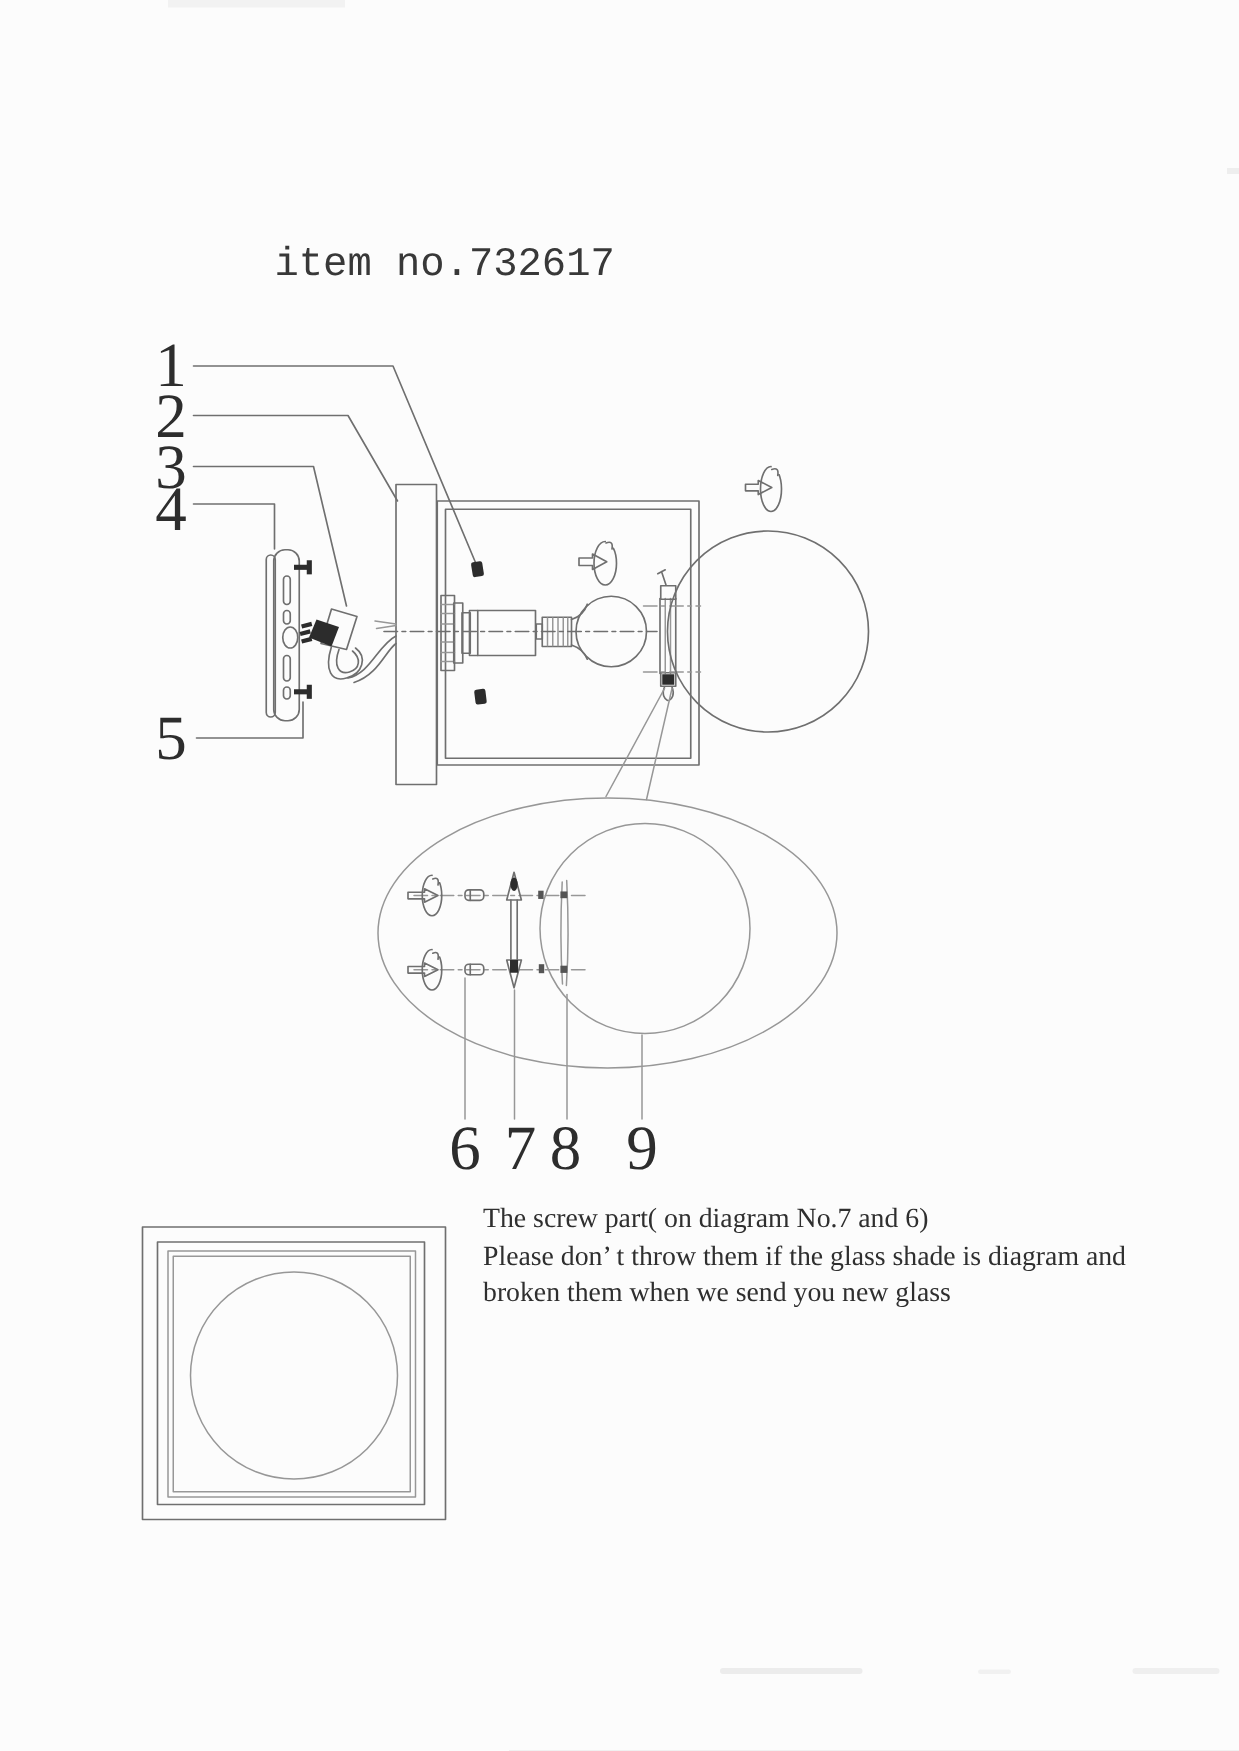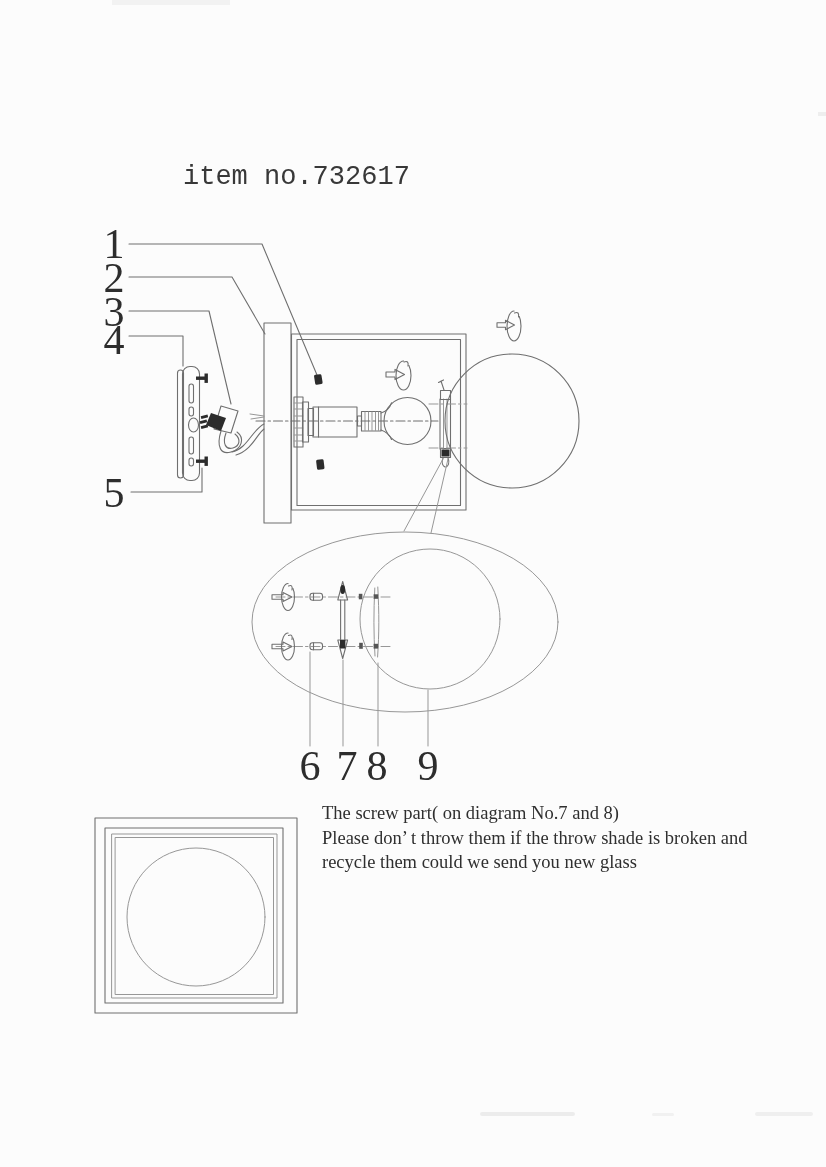"The screw part( on diagram" div { text: 8 -> 6 }
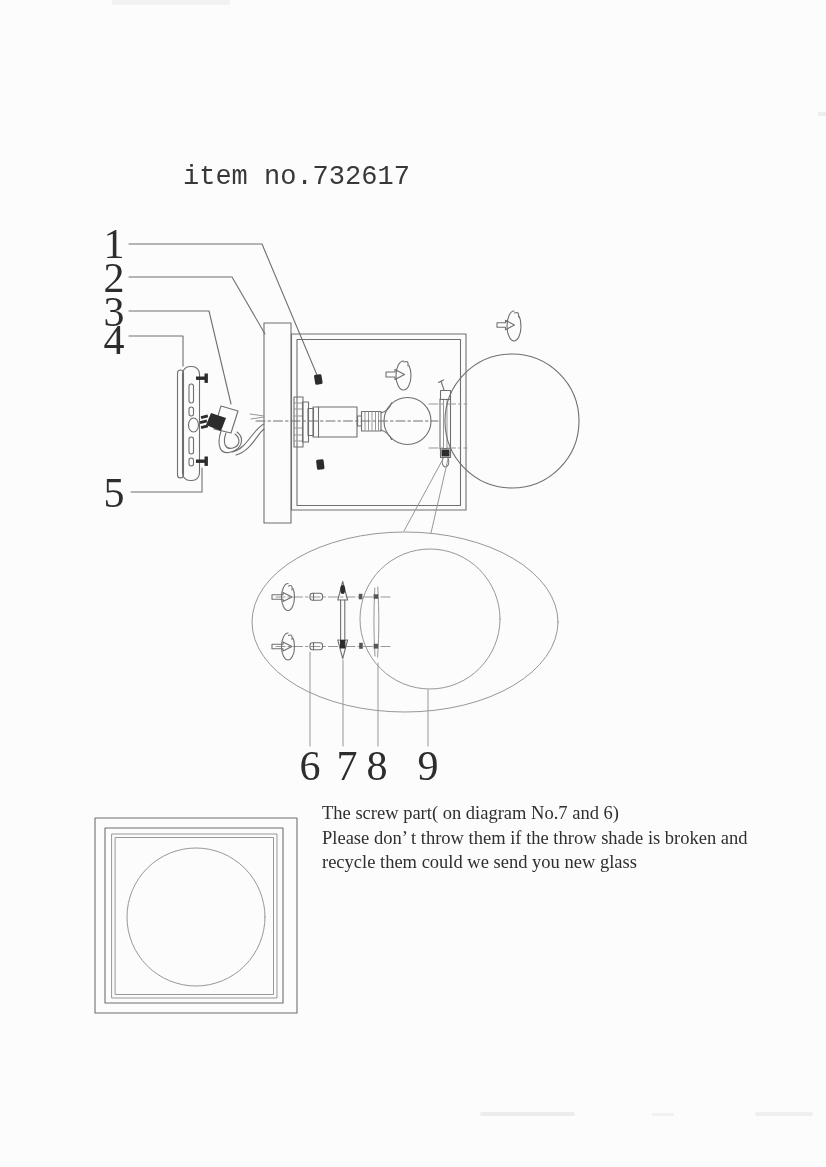"Please don’ t throw them" div { text: throw shade is broken -> glass shade is diagram }
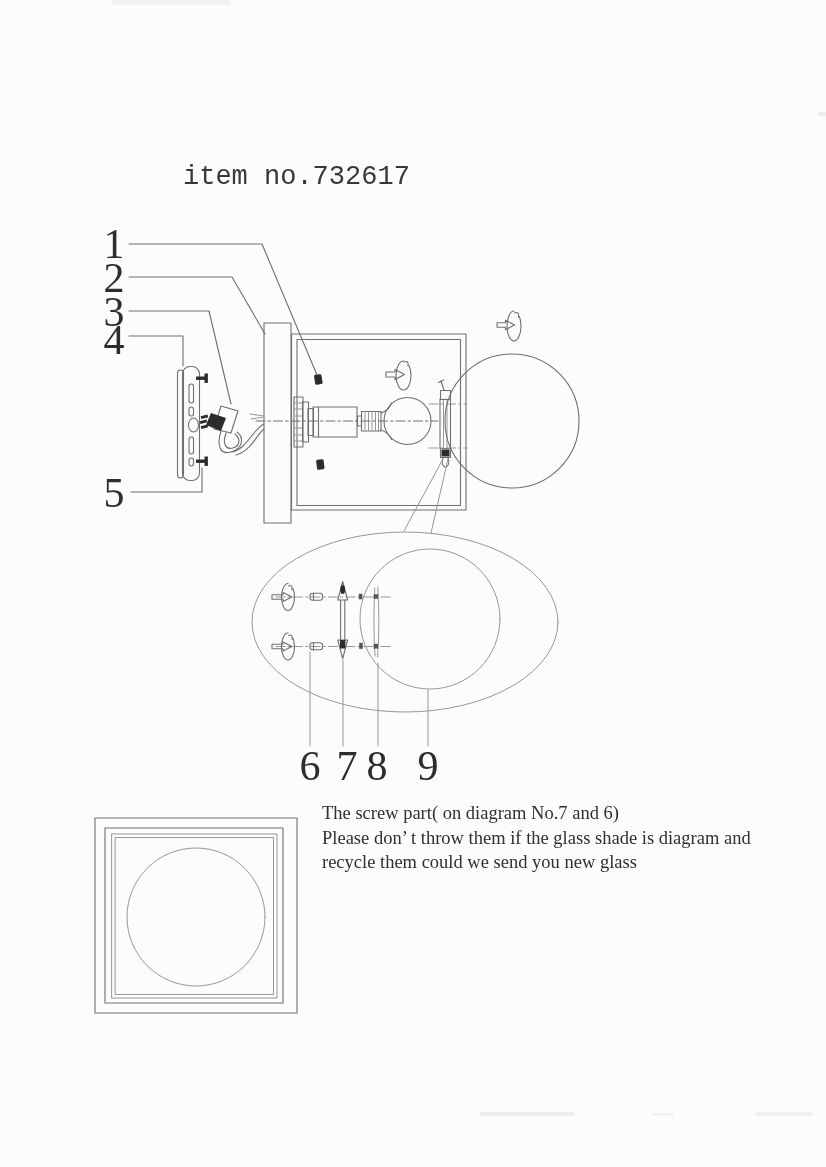"recycle them could we send" div { text: recycle them could -> broken them when }
